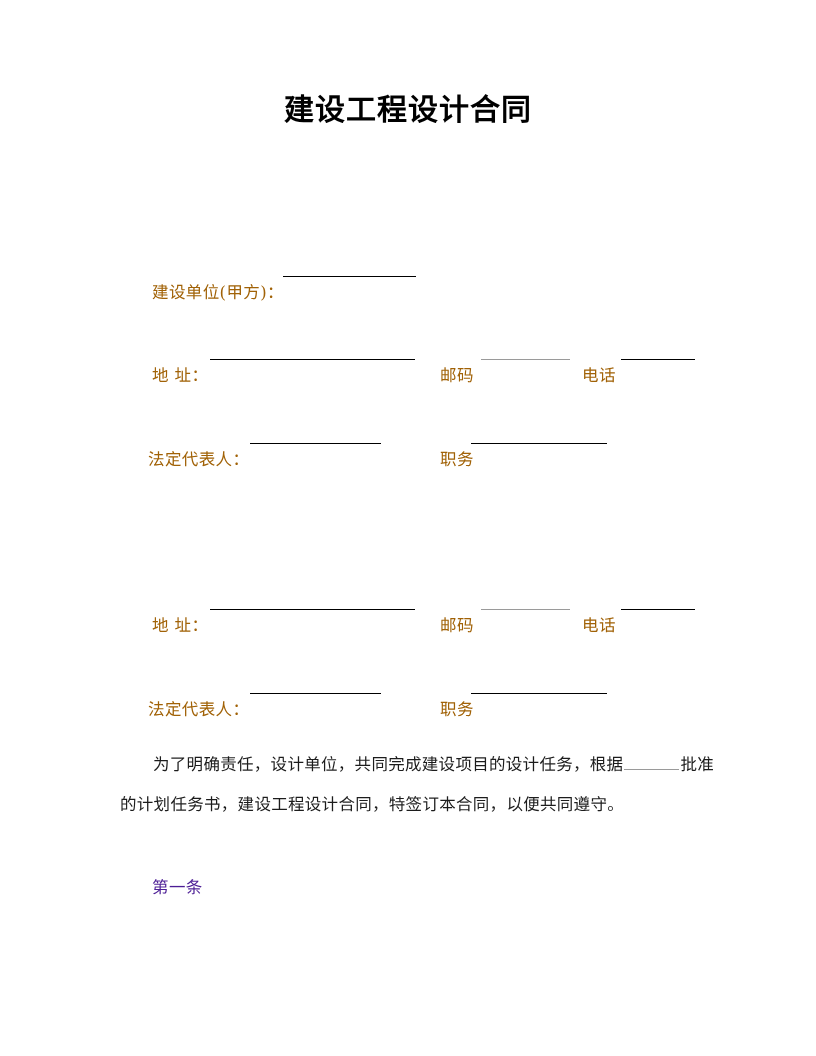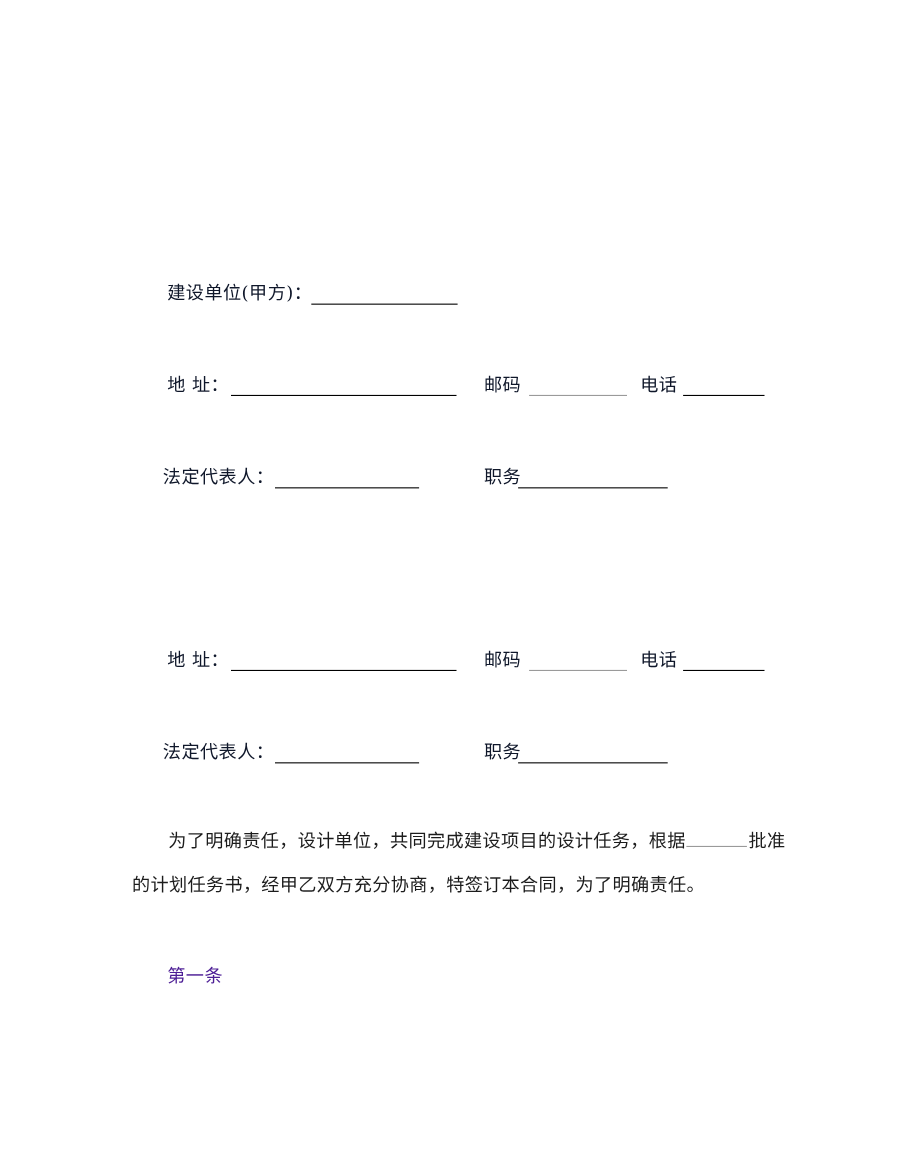"建设工程设计合同" div.doc-title { html: none -> <div>建设工程设计合同</div> }
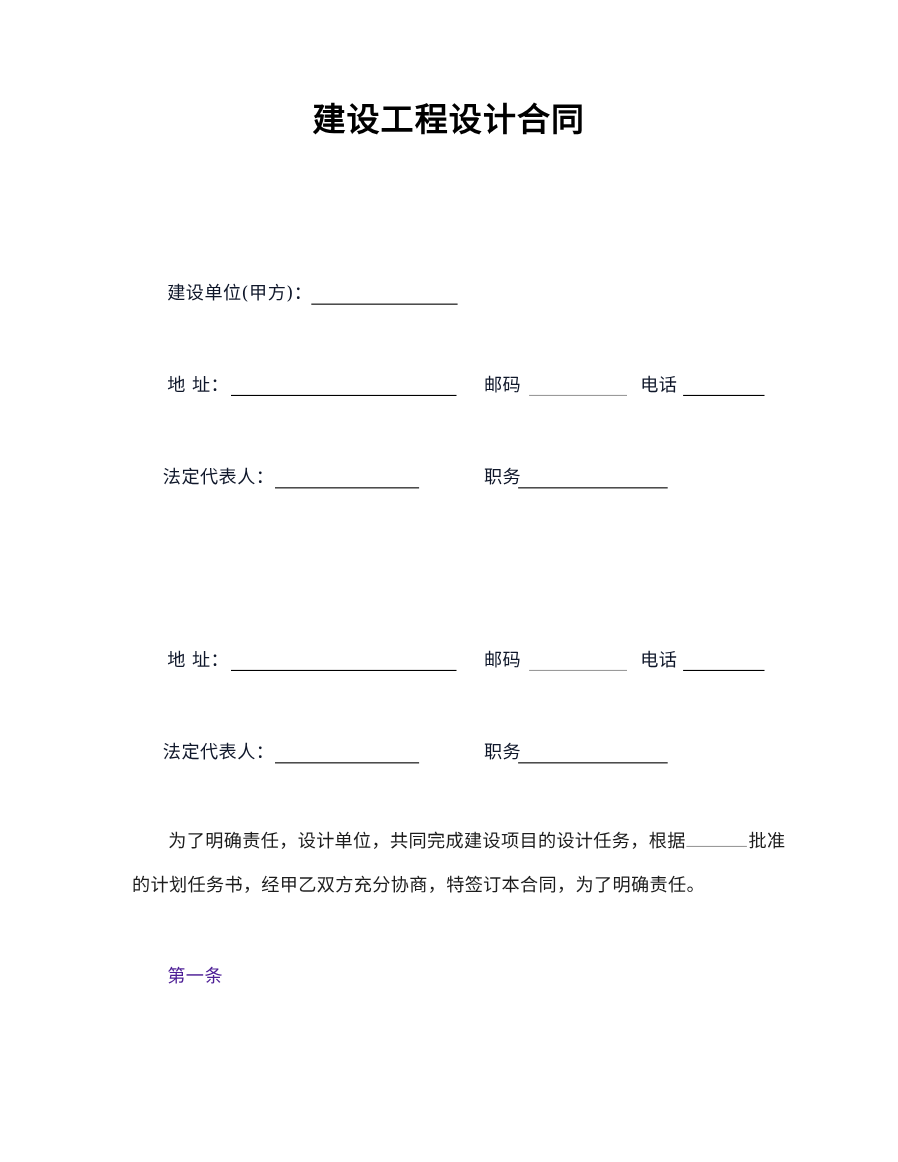"建设单位(甲方)：" .label { color: #0f172a -> #a16207; margin-top: none -> 26px }
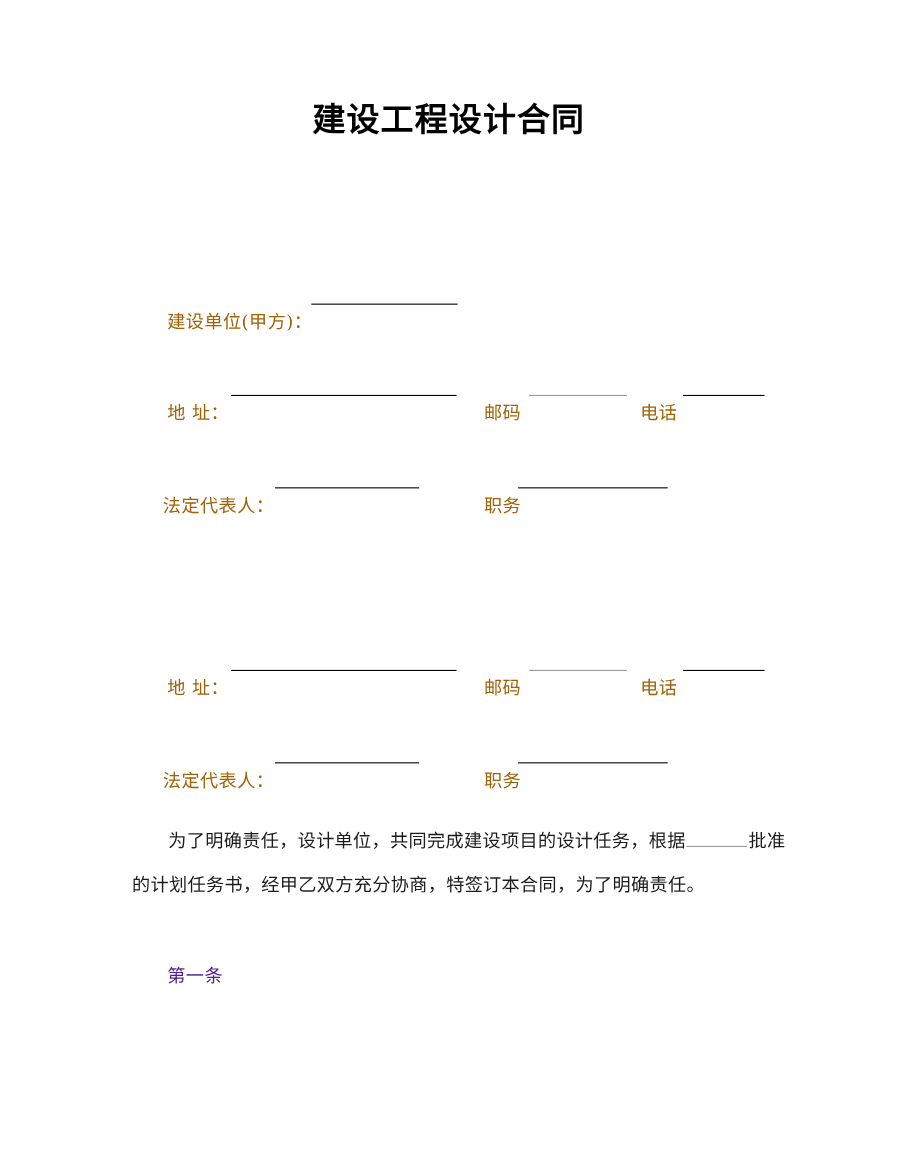"的计划任务书，经甲乙双方充分协商，特签订本合同，为了明确责任。" span.ln { text: 经甲乙双方充分协商，特签订本合同，为了明确责任 -> 建设工程设计合同，特签订本合同，以便共同遵守 }
